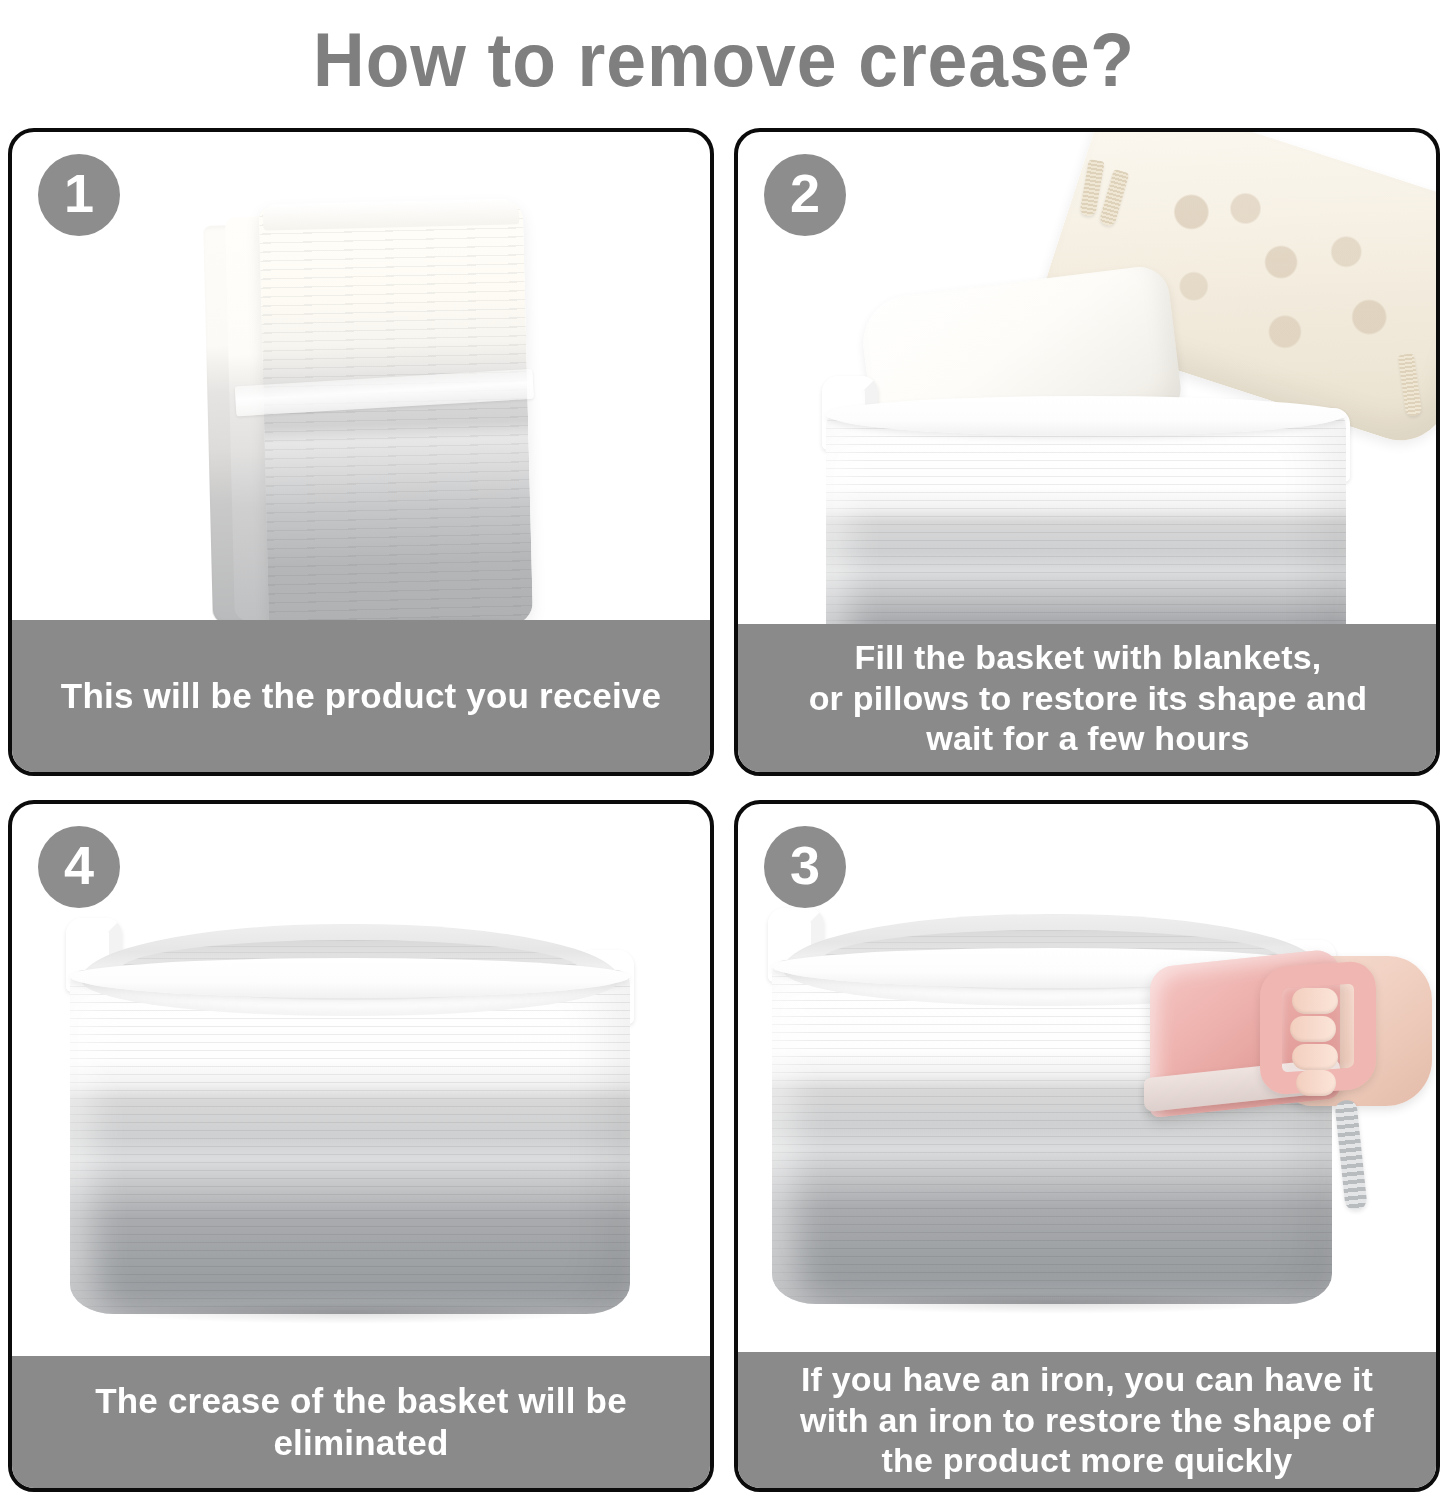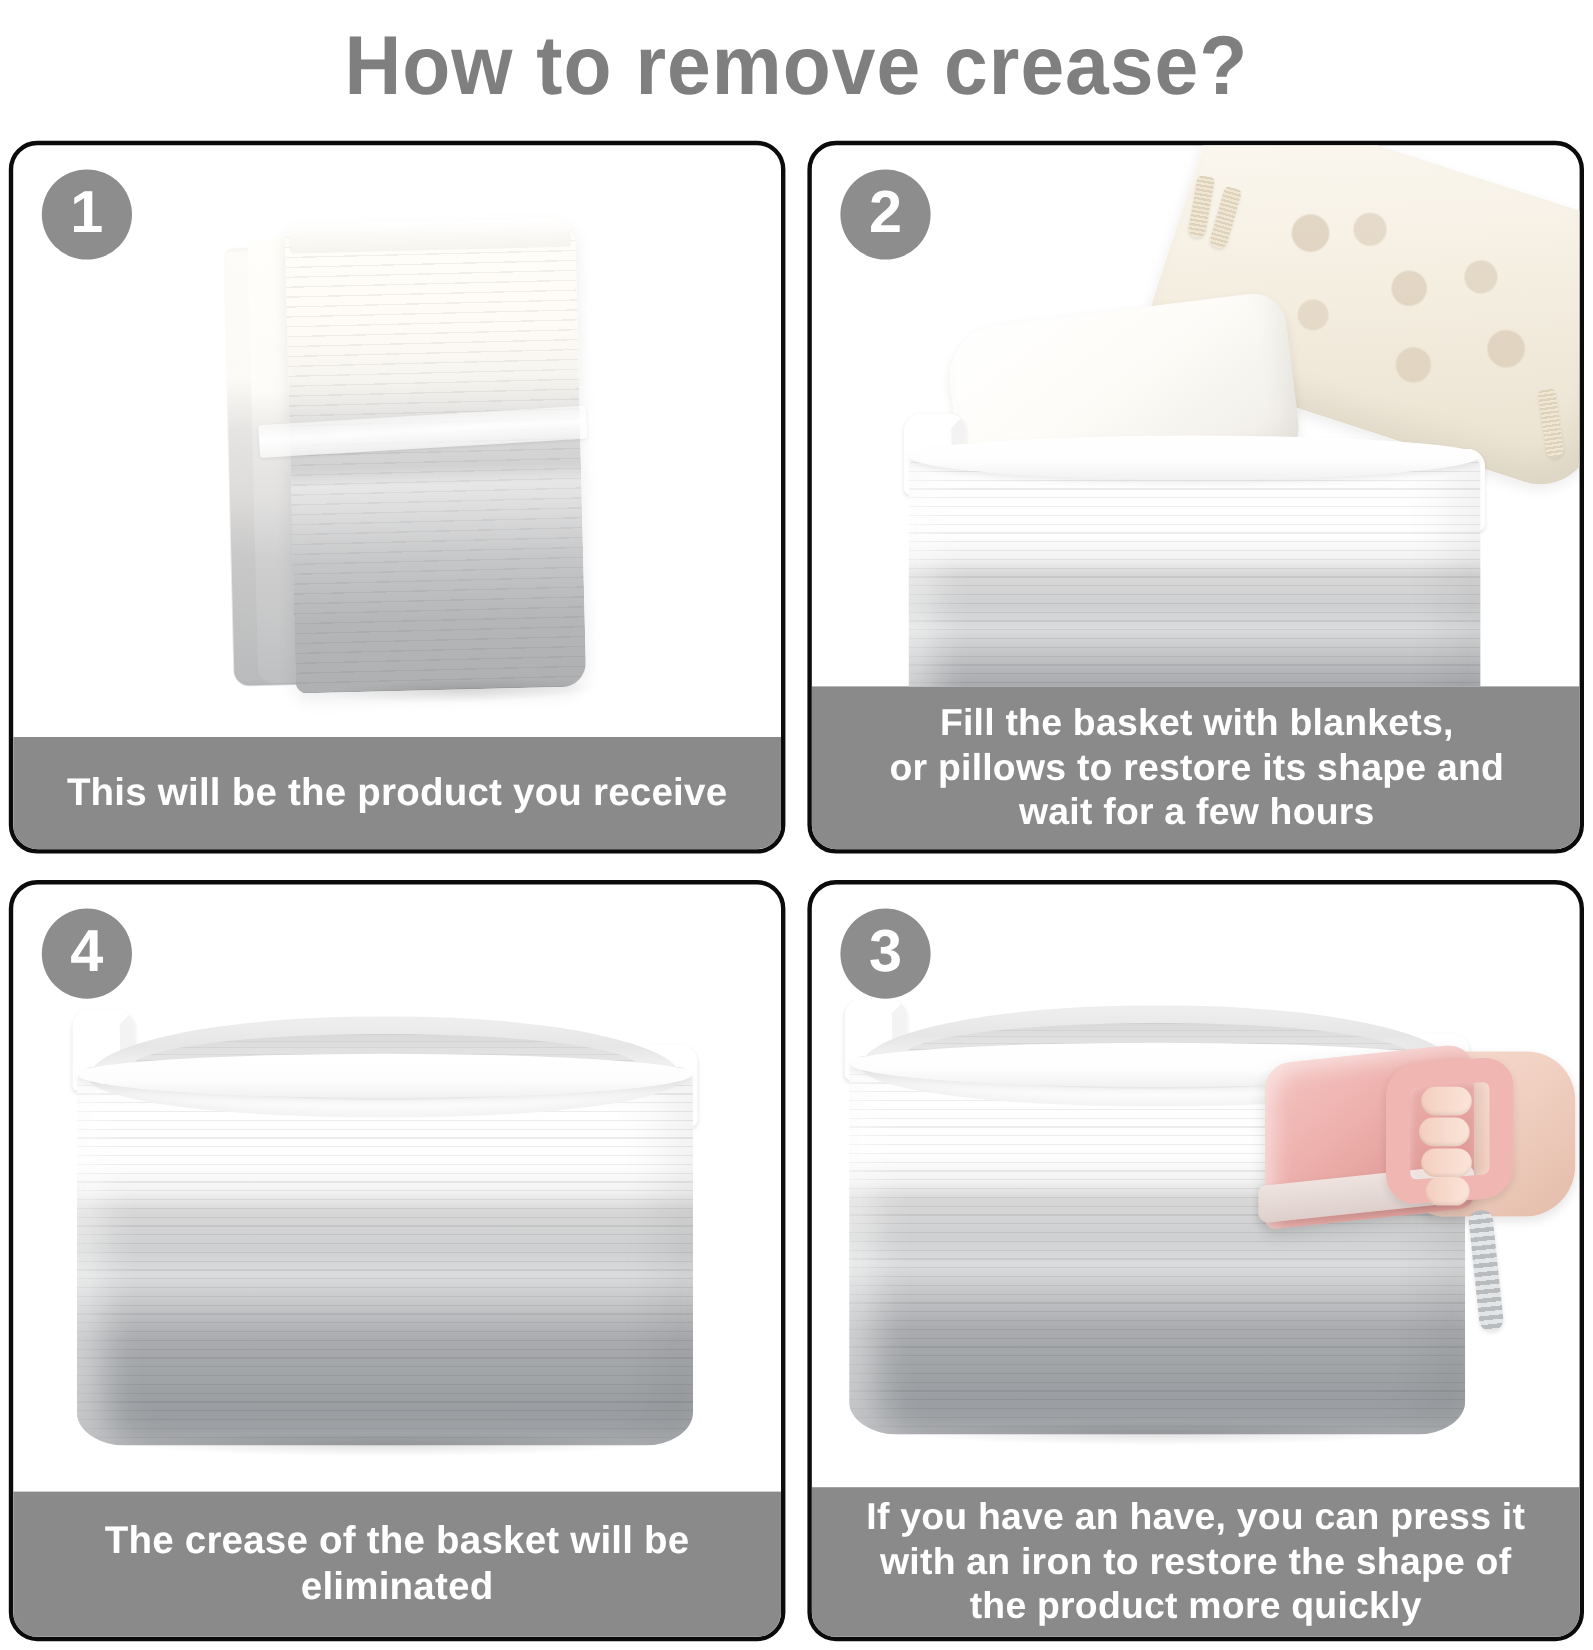"This will be the product" .caption-1 { height: 102px -> 152px }
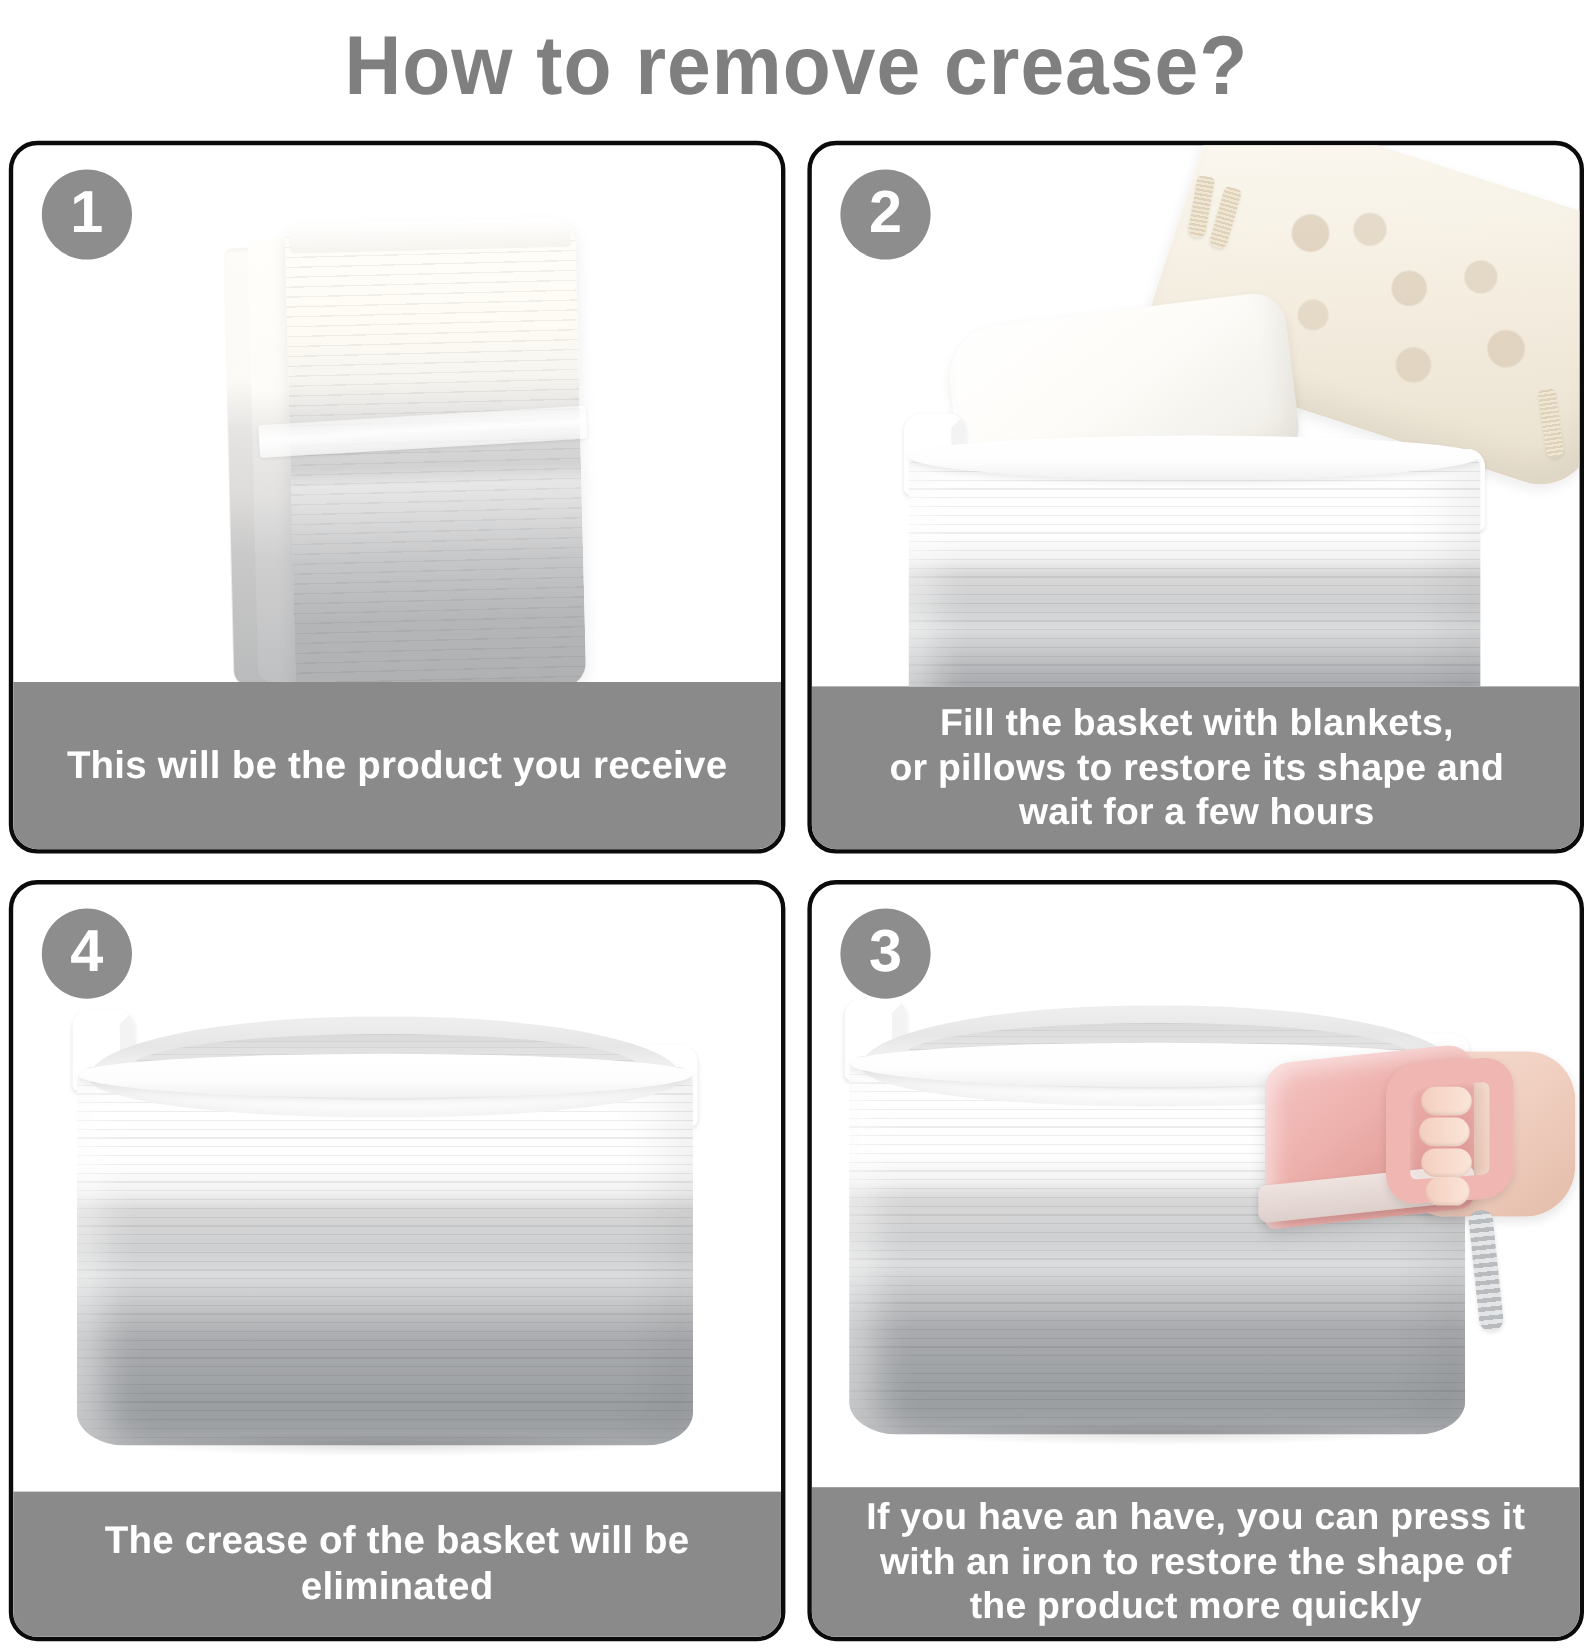"If you have an have," div.caption { text: have, you can press -> iron, you can have }
